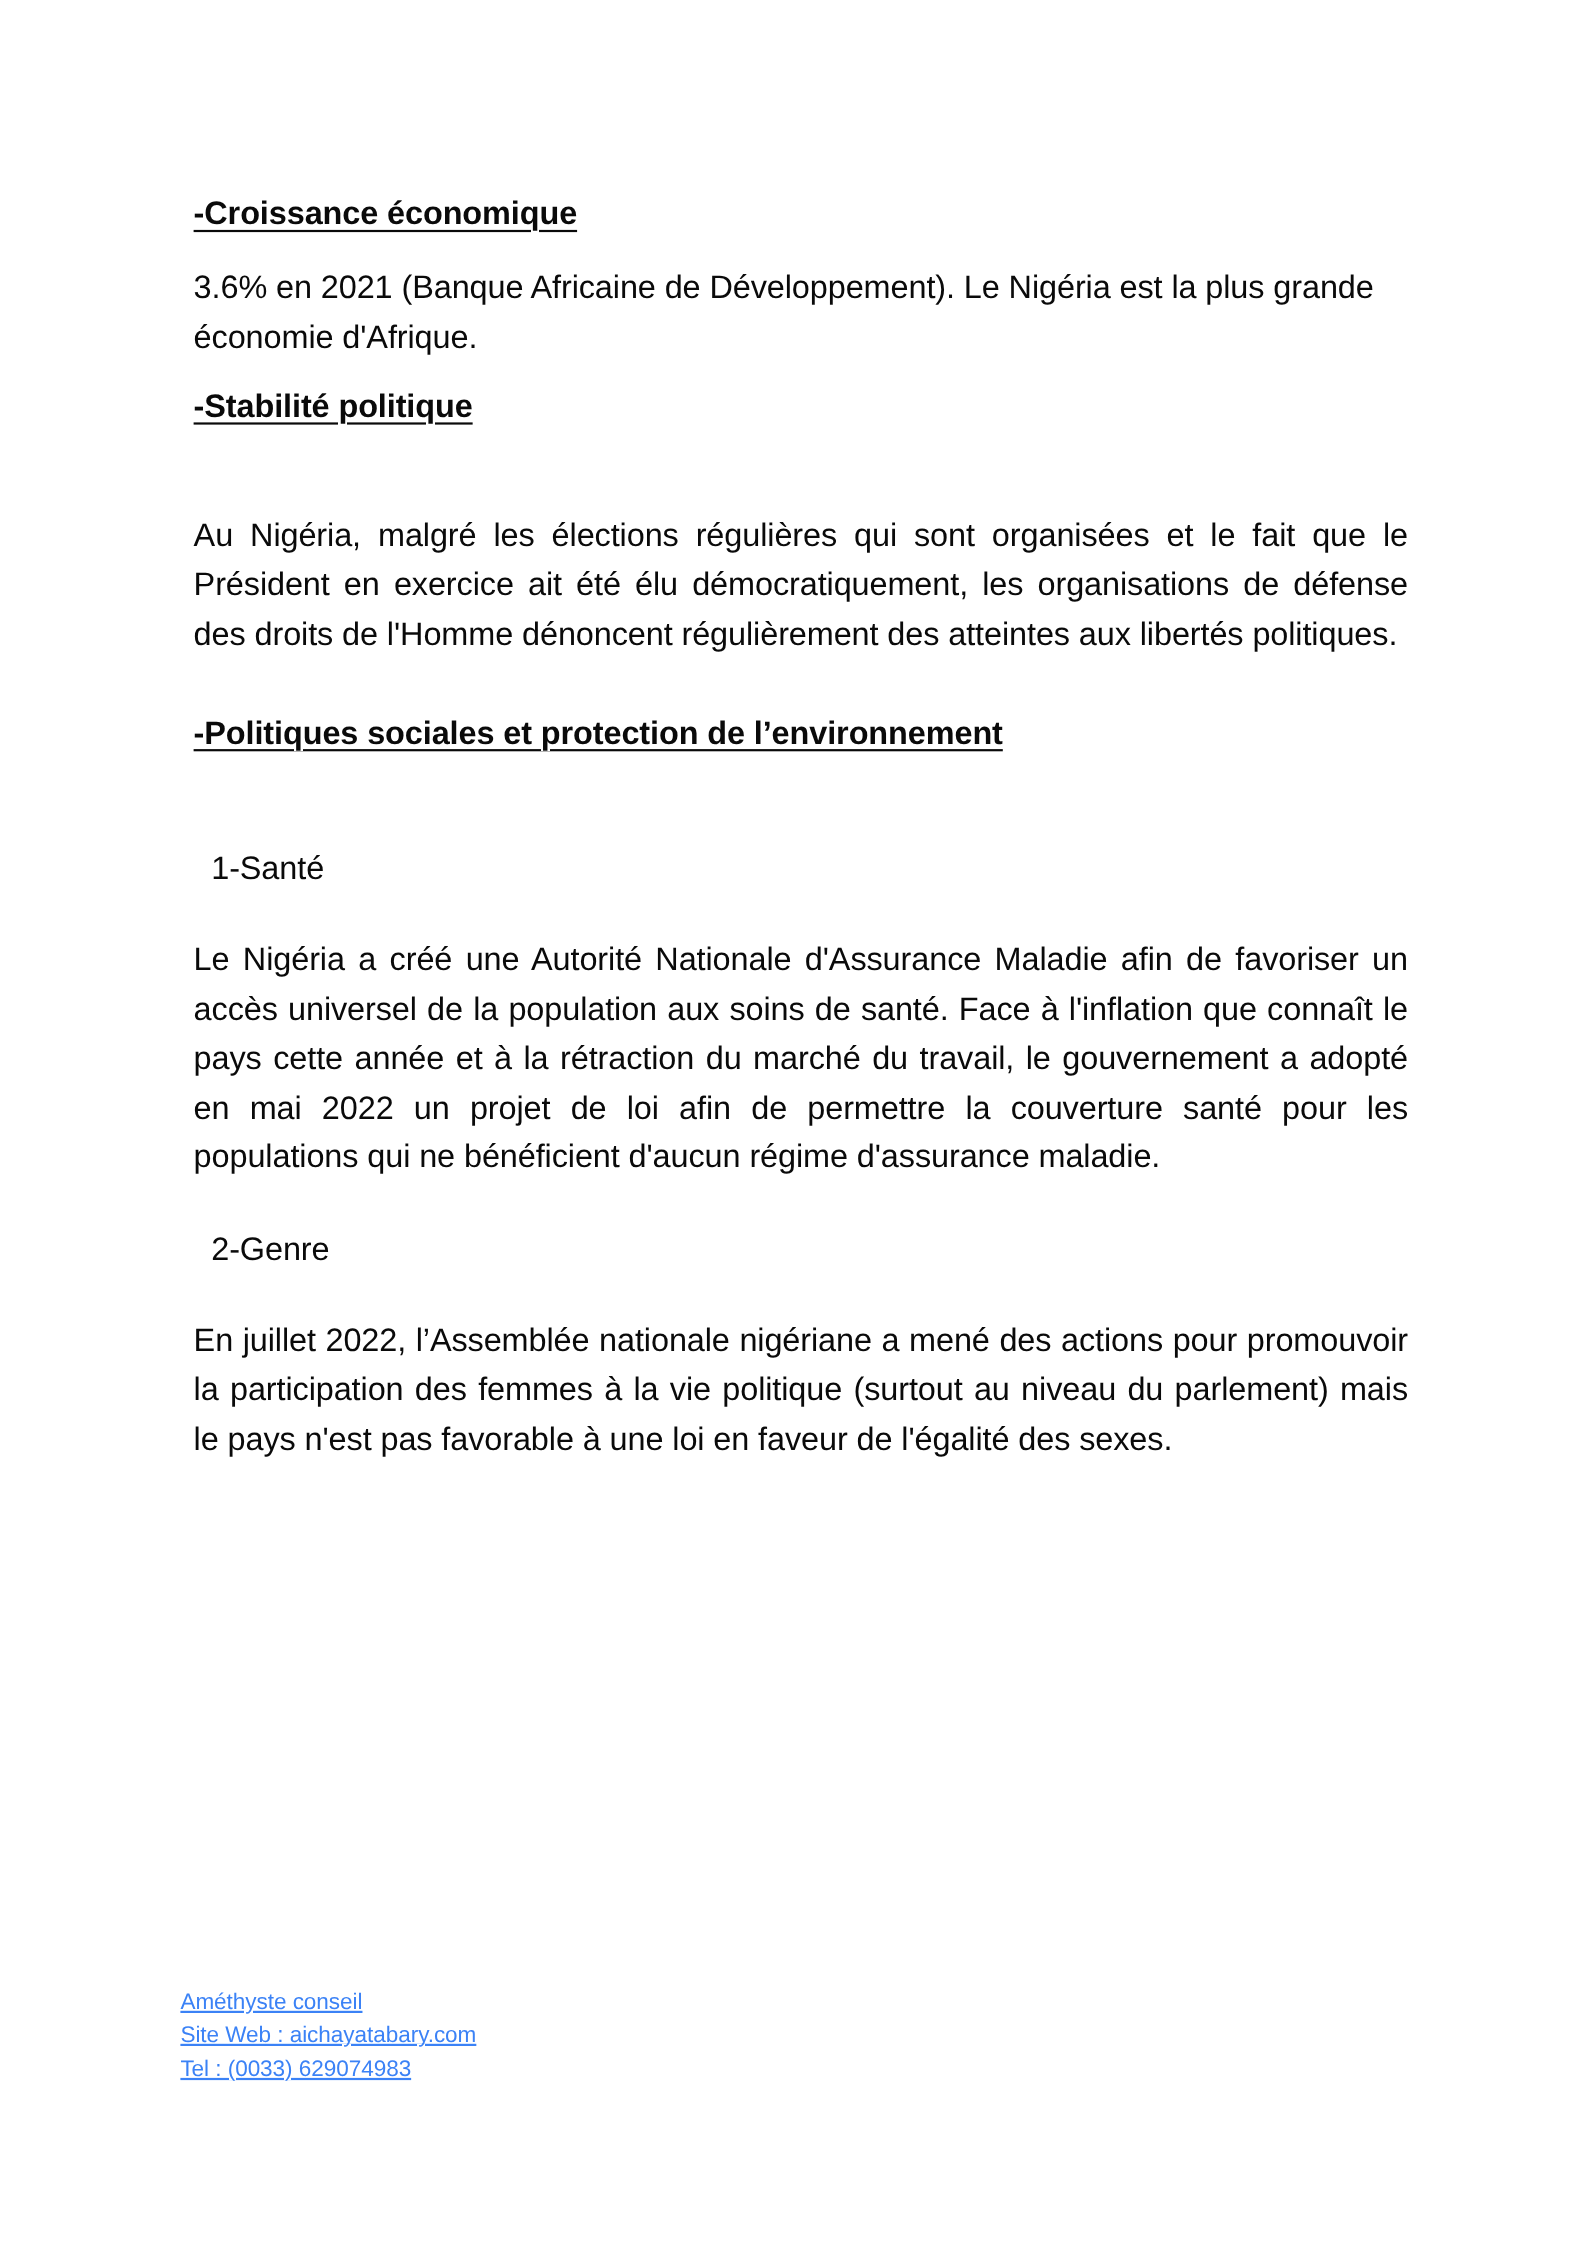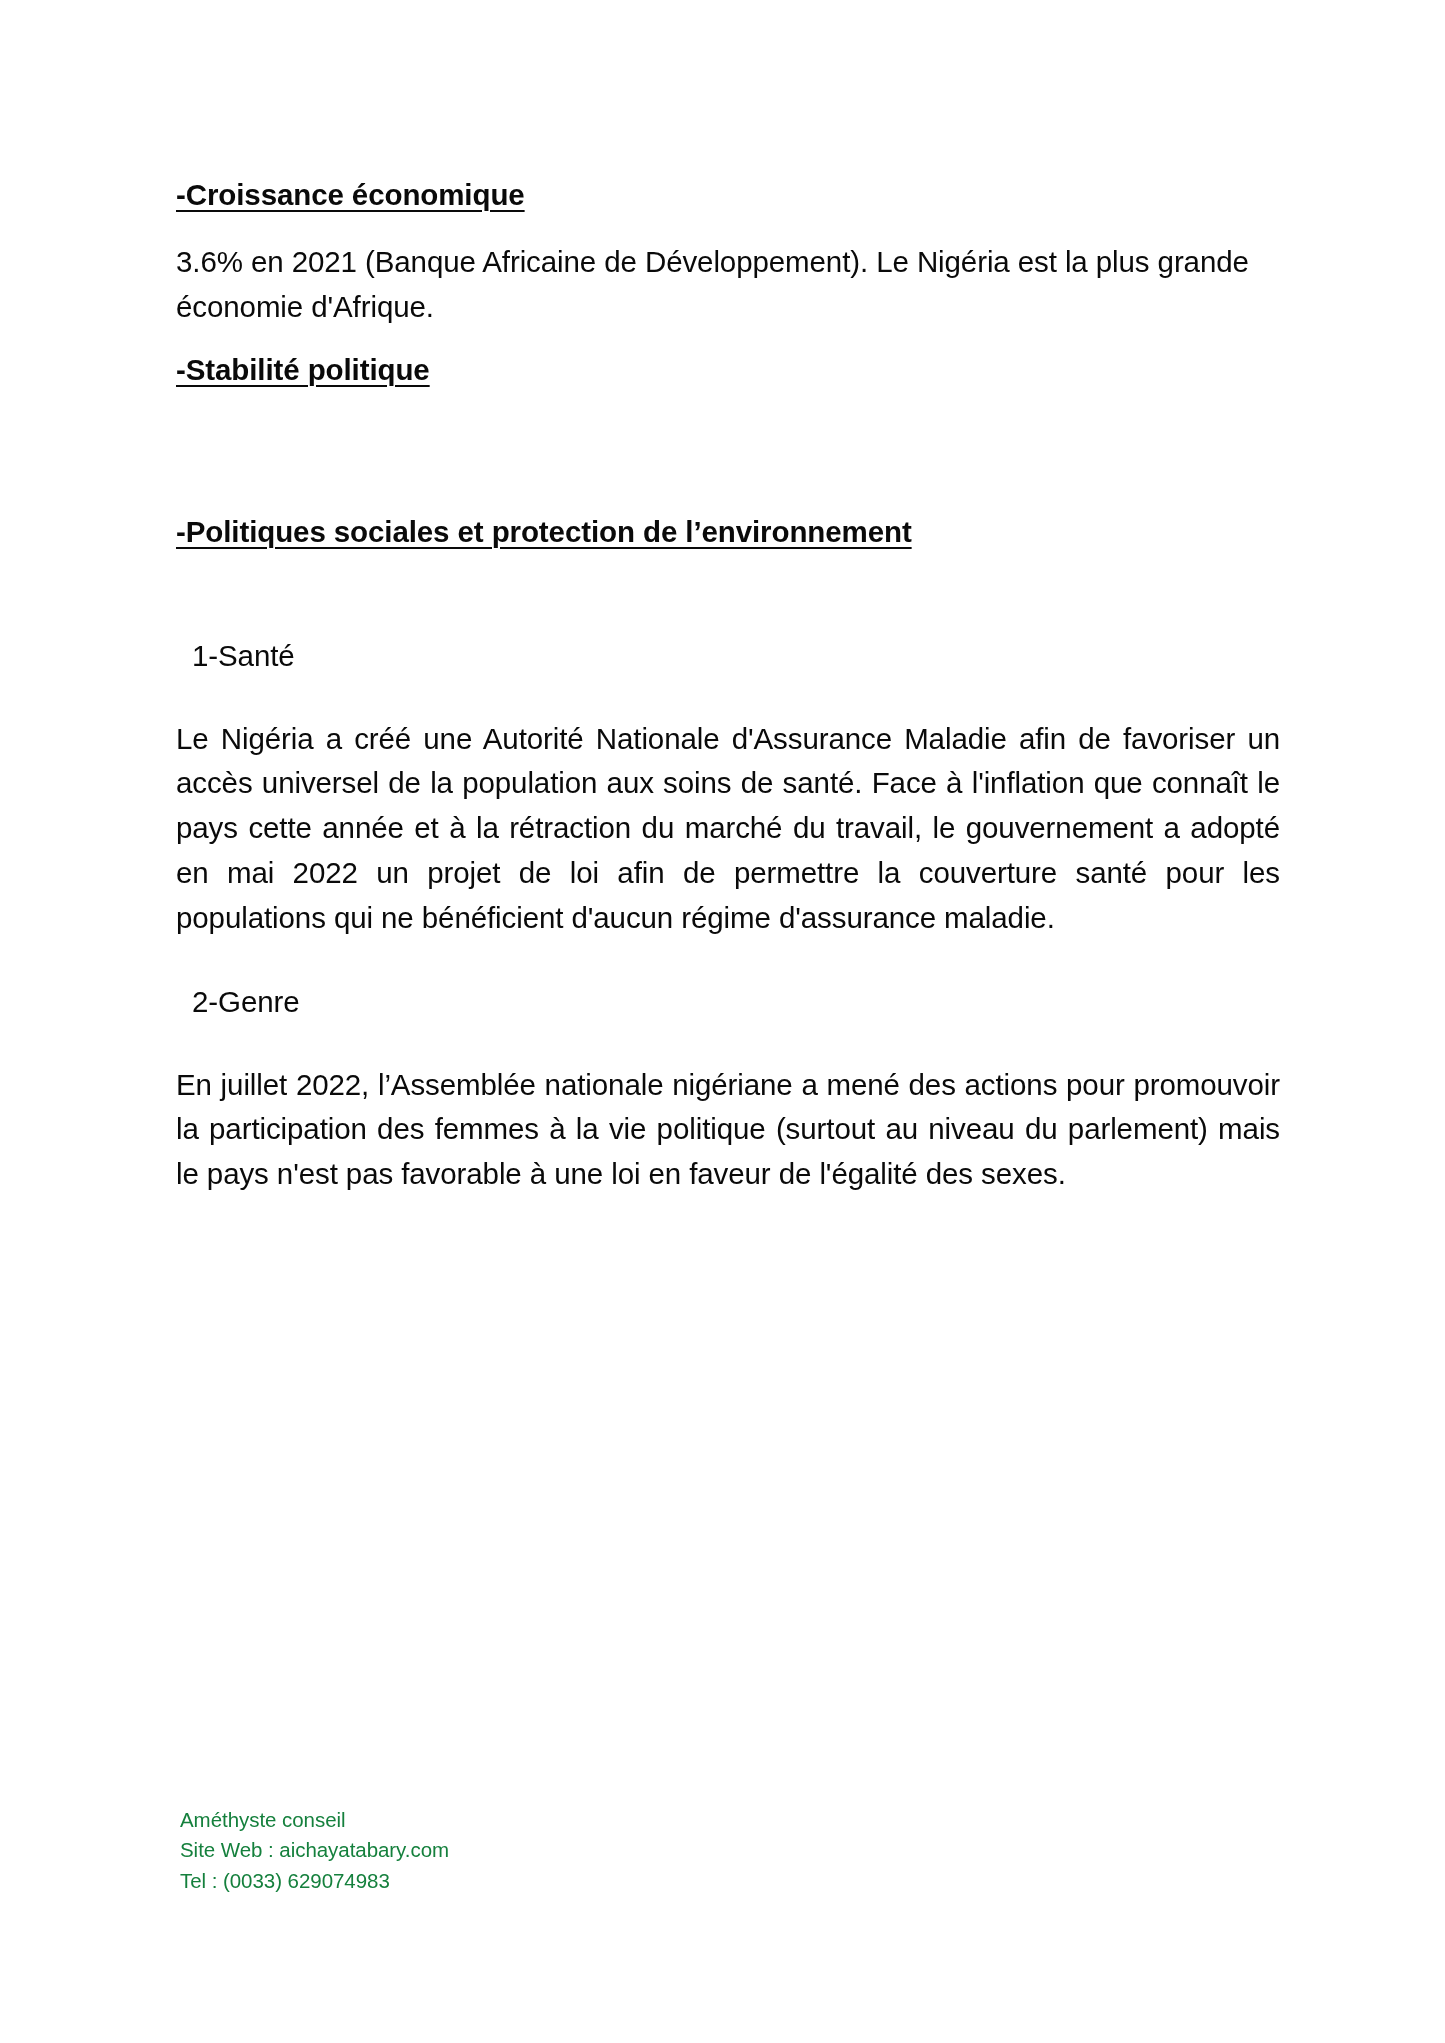"Au Nigéria, malgré les élections" p.para { html: none -> <p>Au Nigéria, malgré les élections régulières qui sont organisées et le fait que le Président en exercice ait été élu démocratiquement, les organisations de défense des droits de l'Homme dénoncent régulièrement des atteintes aux libertés politiques.</p> }
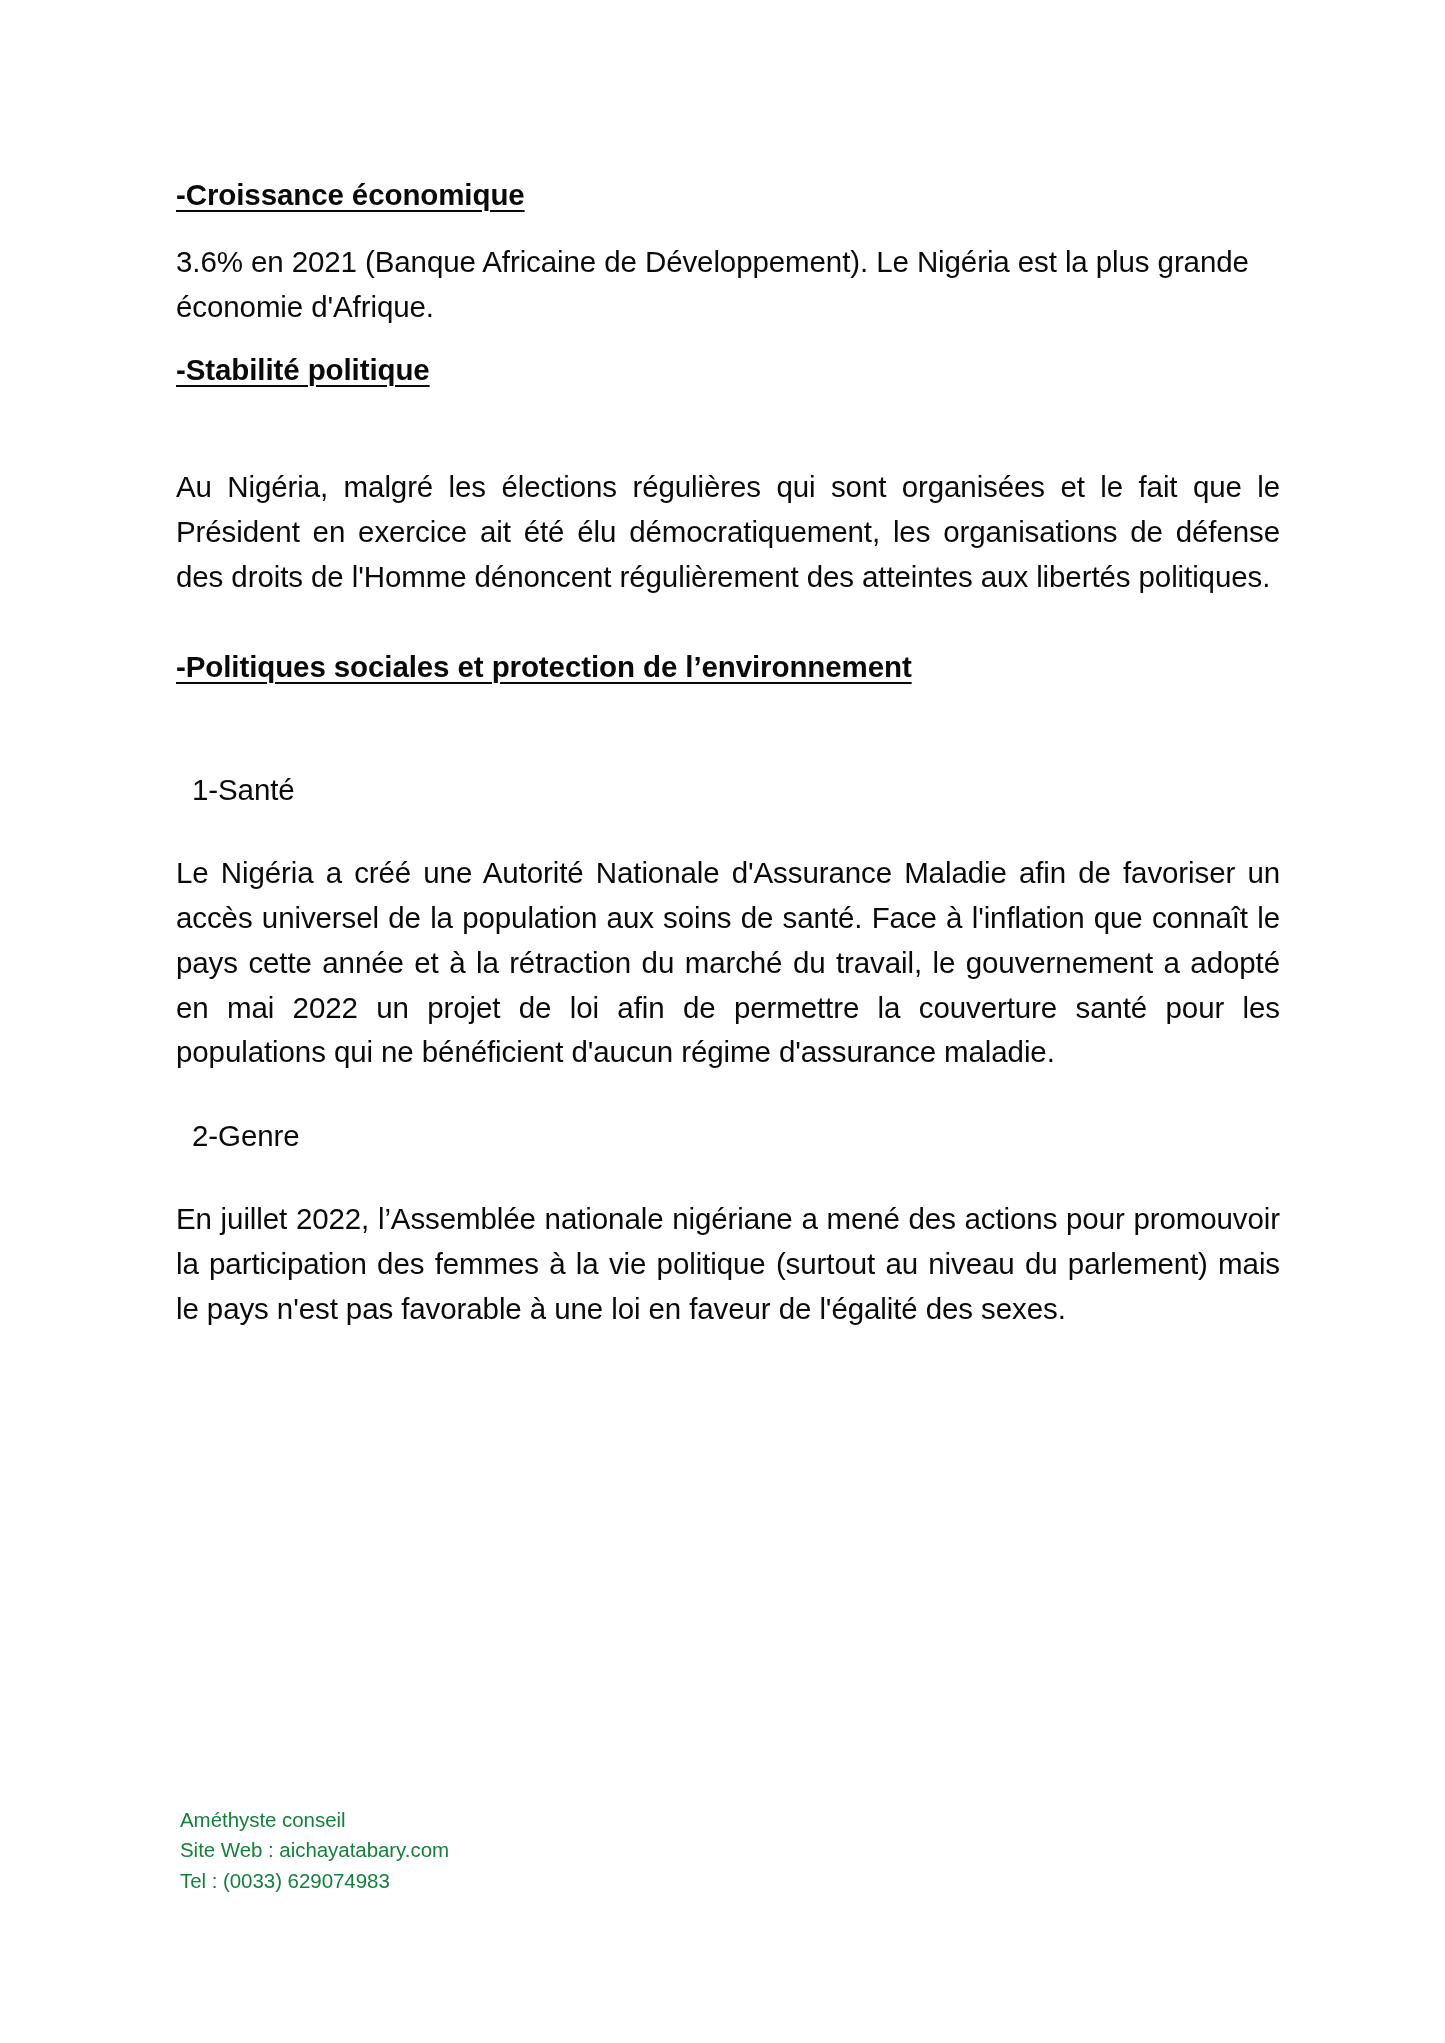"Améthyste conseil" .footer { color: #15803d -> #3b82f6; left: 180px -> 164px; text-decoration: none -> underline }
